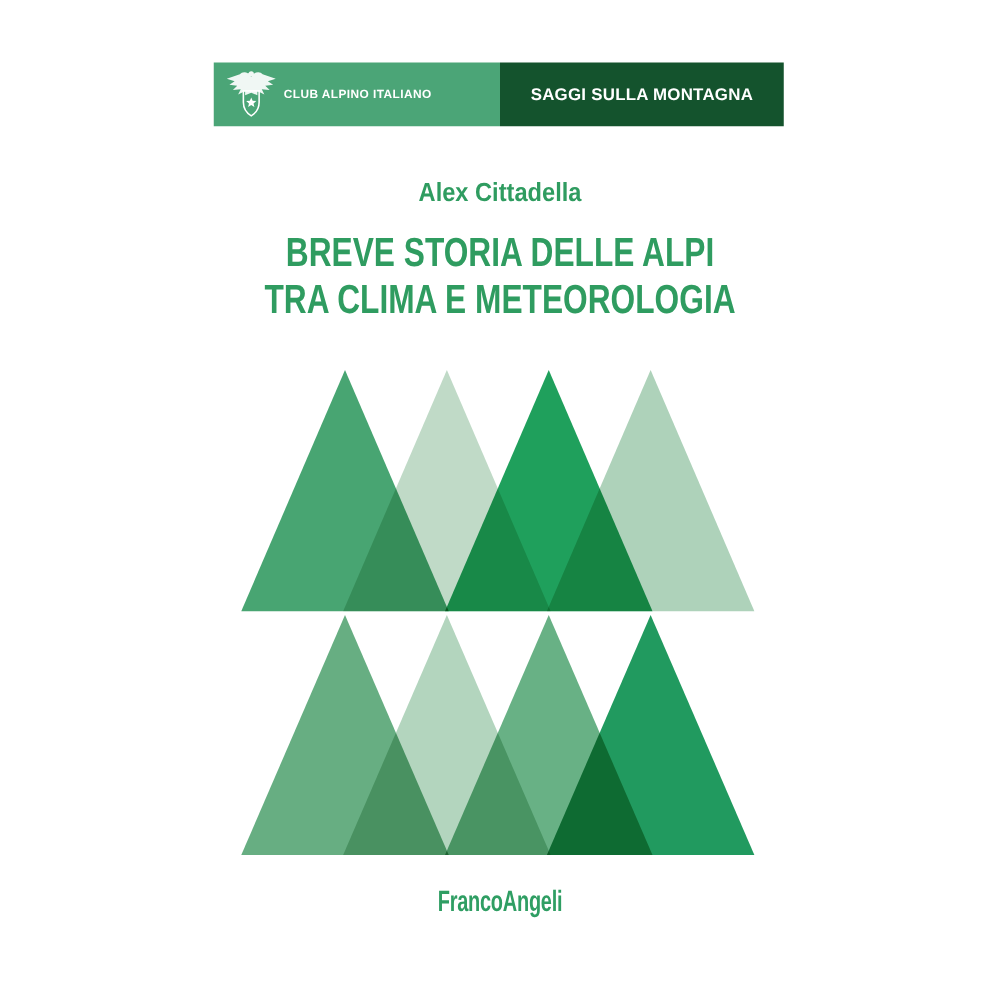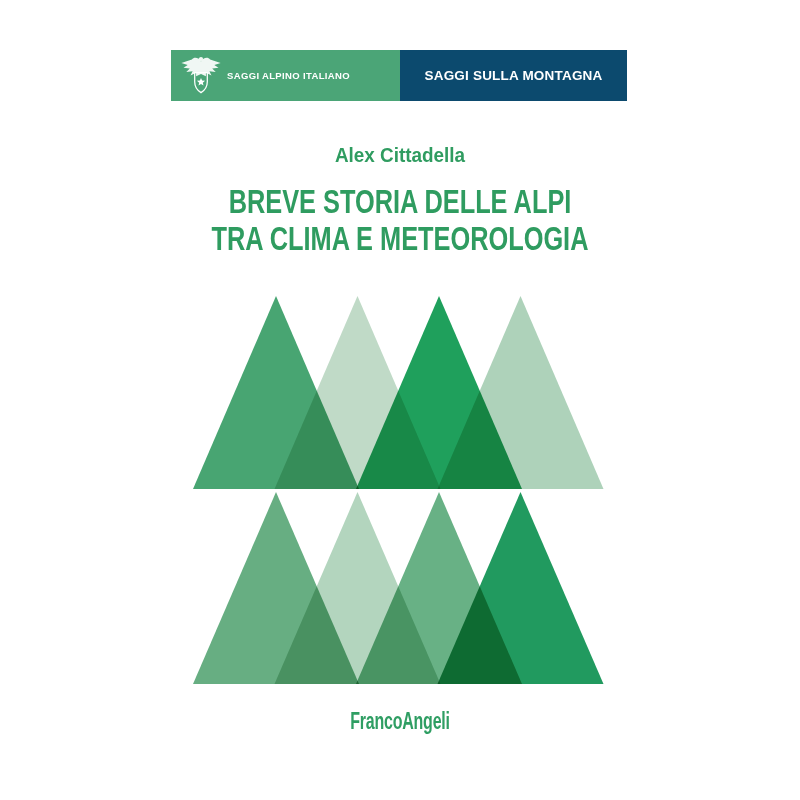"SAGGI ALPINO ITALIANO" div.banner-left-label { text: SAGGI -> CLUB }
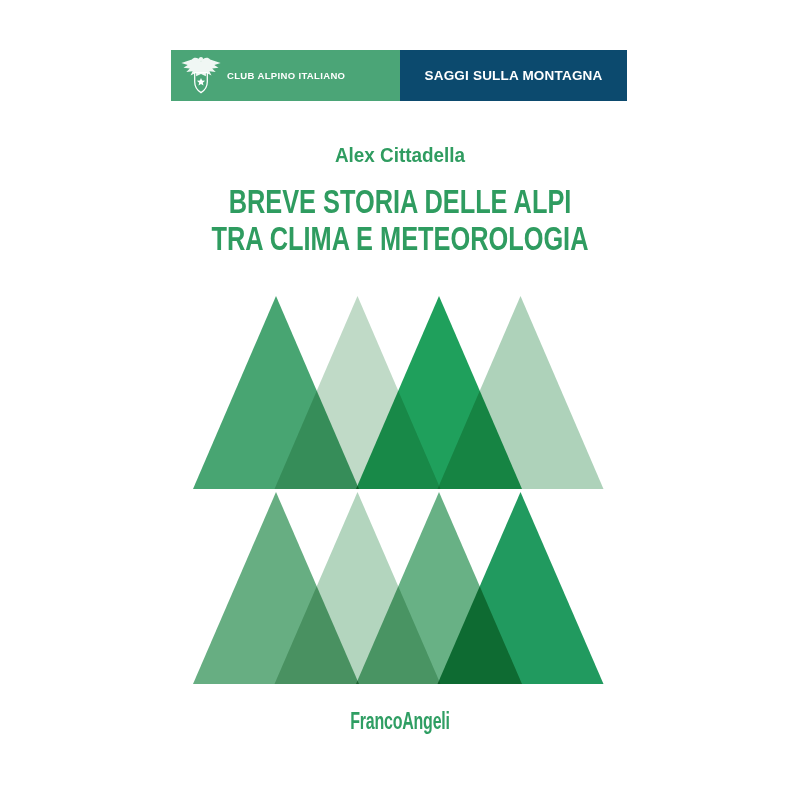"SAGGI SULLA MONTAGNA" div.banner-right { background: #0c4a6e -> #14532d }
